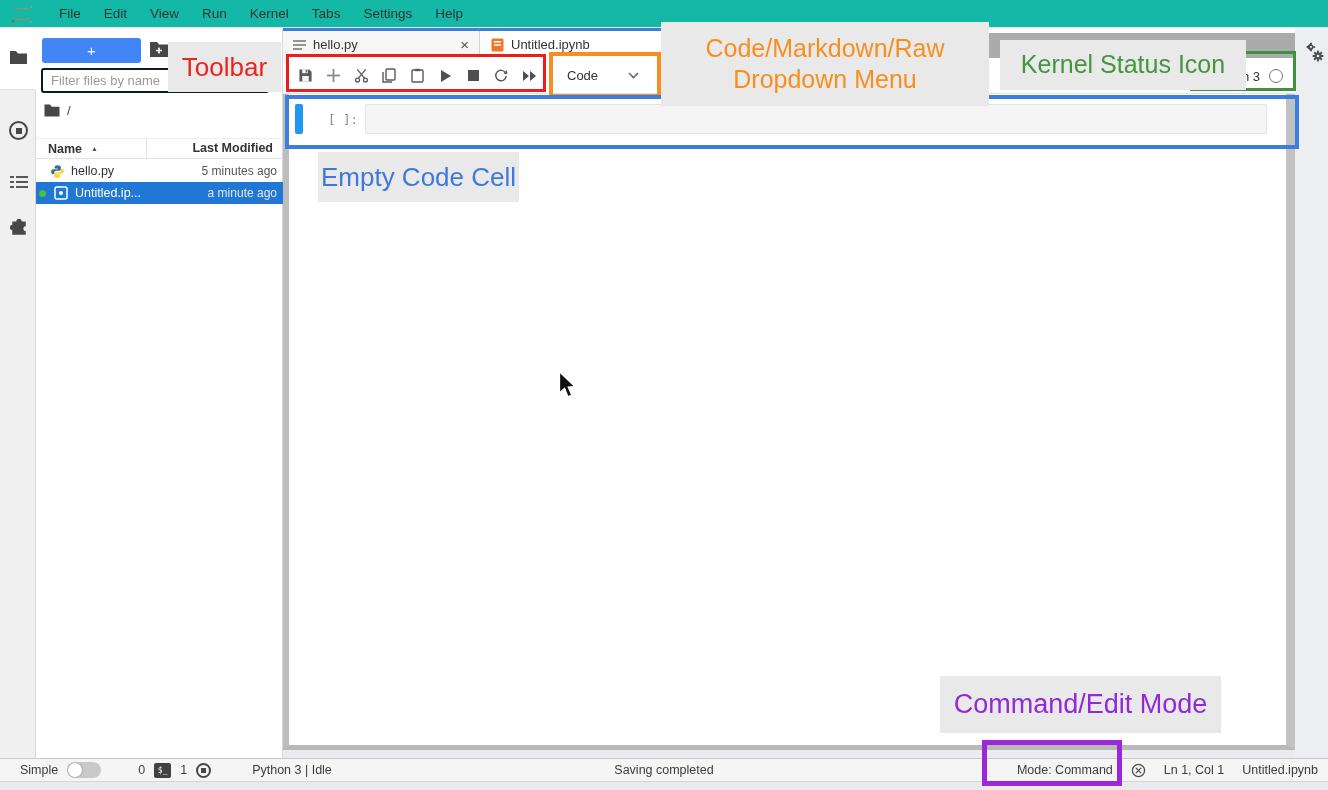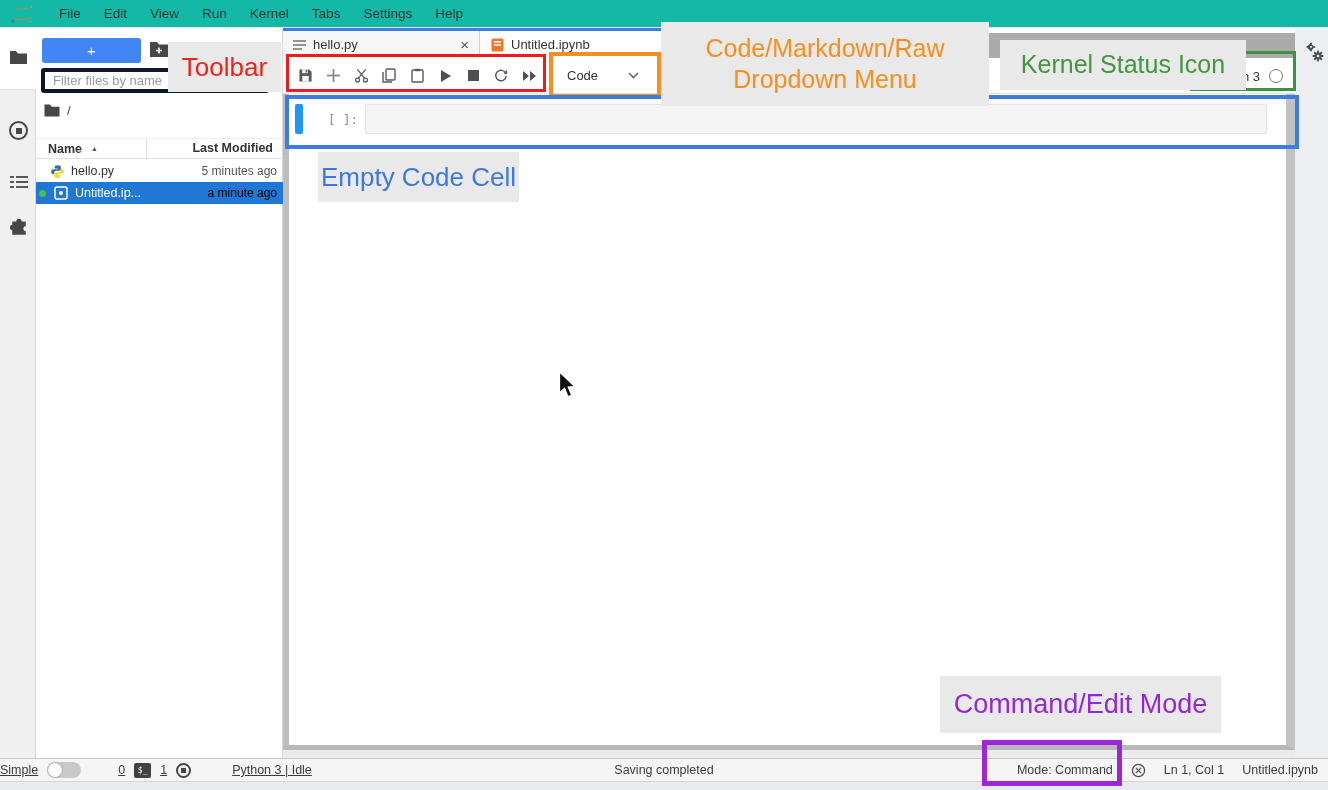"Filter files by name" #filter-input { border: 4px solid #0f172a -> 2px solid #0f172a }
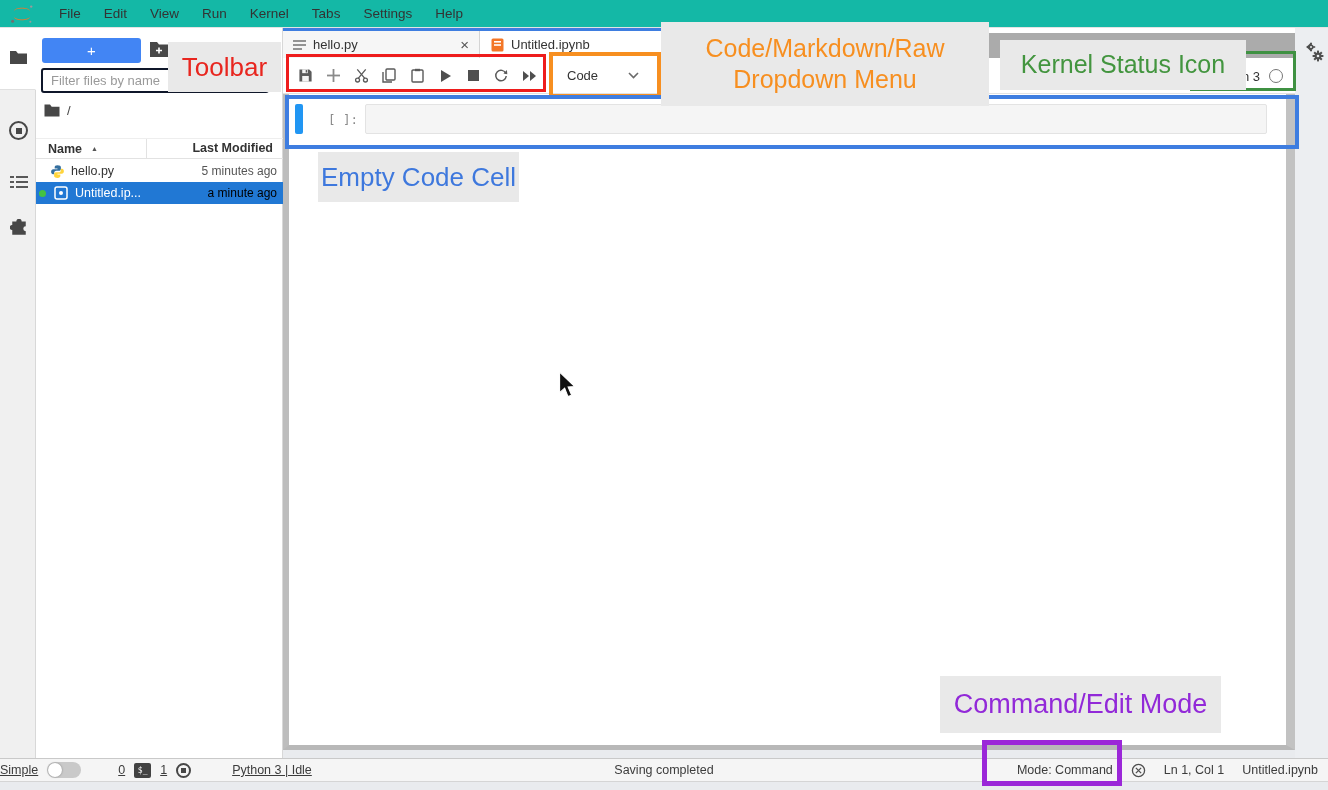"a minute ago" .file-row.selected .fmod { color: #000000 -> #e5e5e5 }
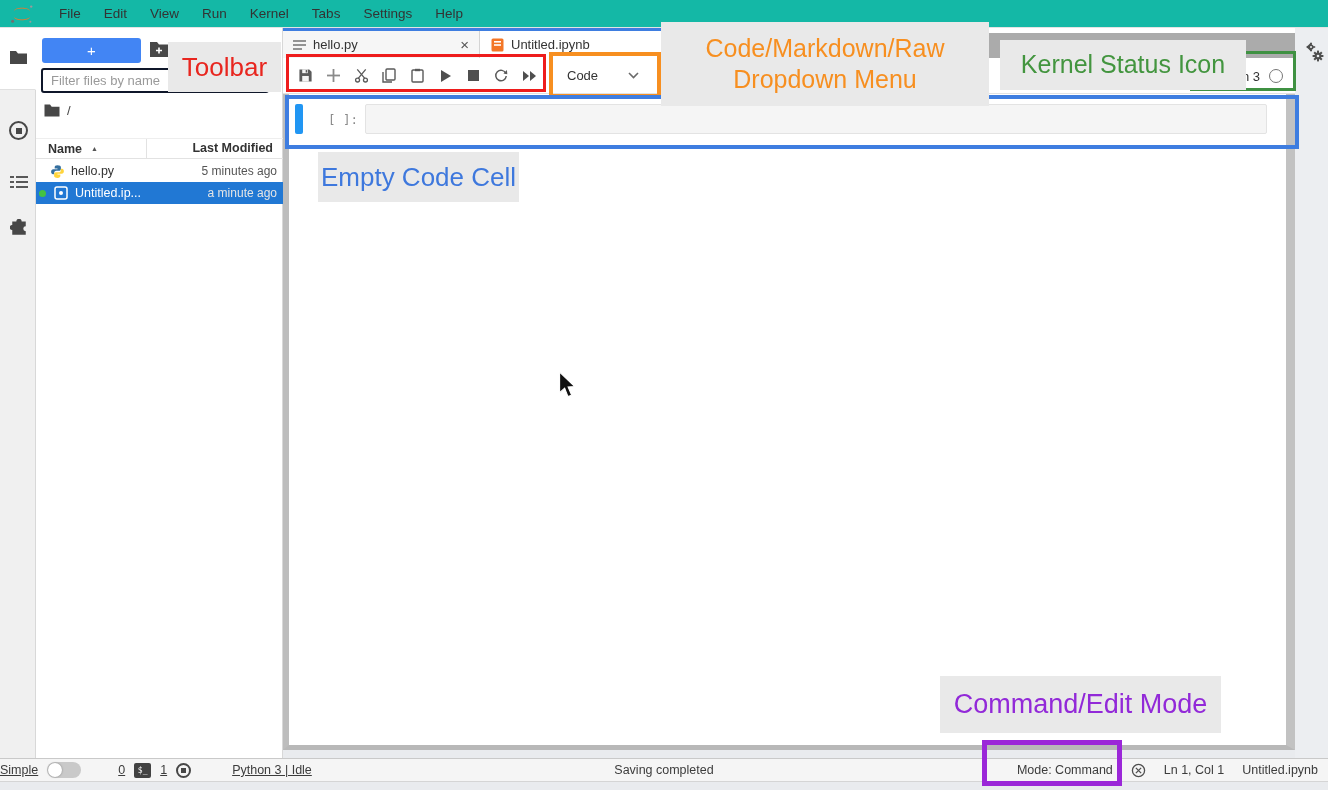"Simple" #sb-left { padding-left: none -> 20px; text-decoration: underline -> none }
